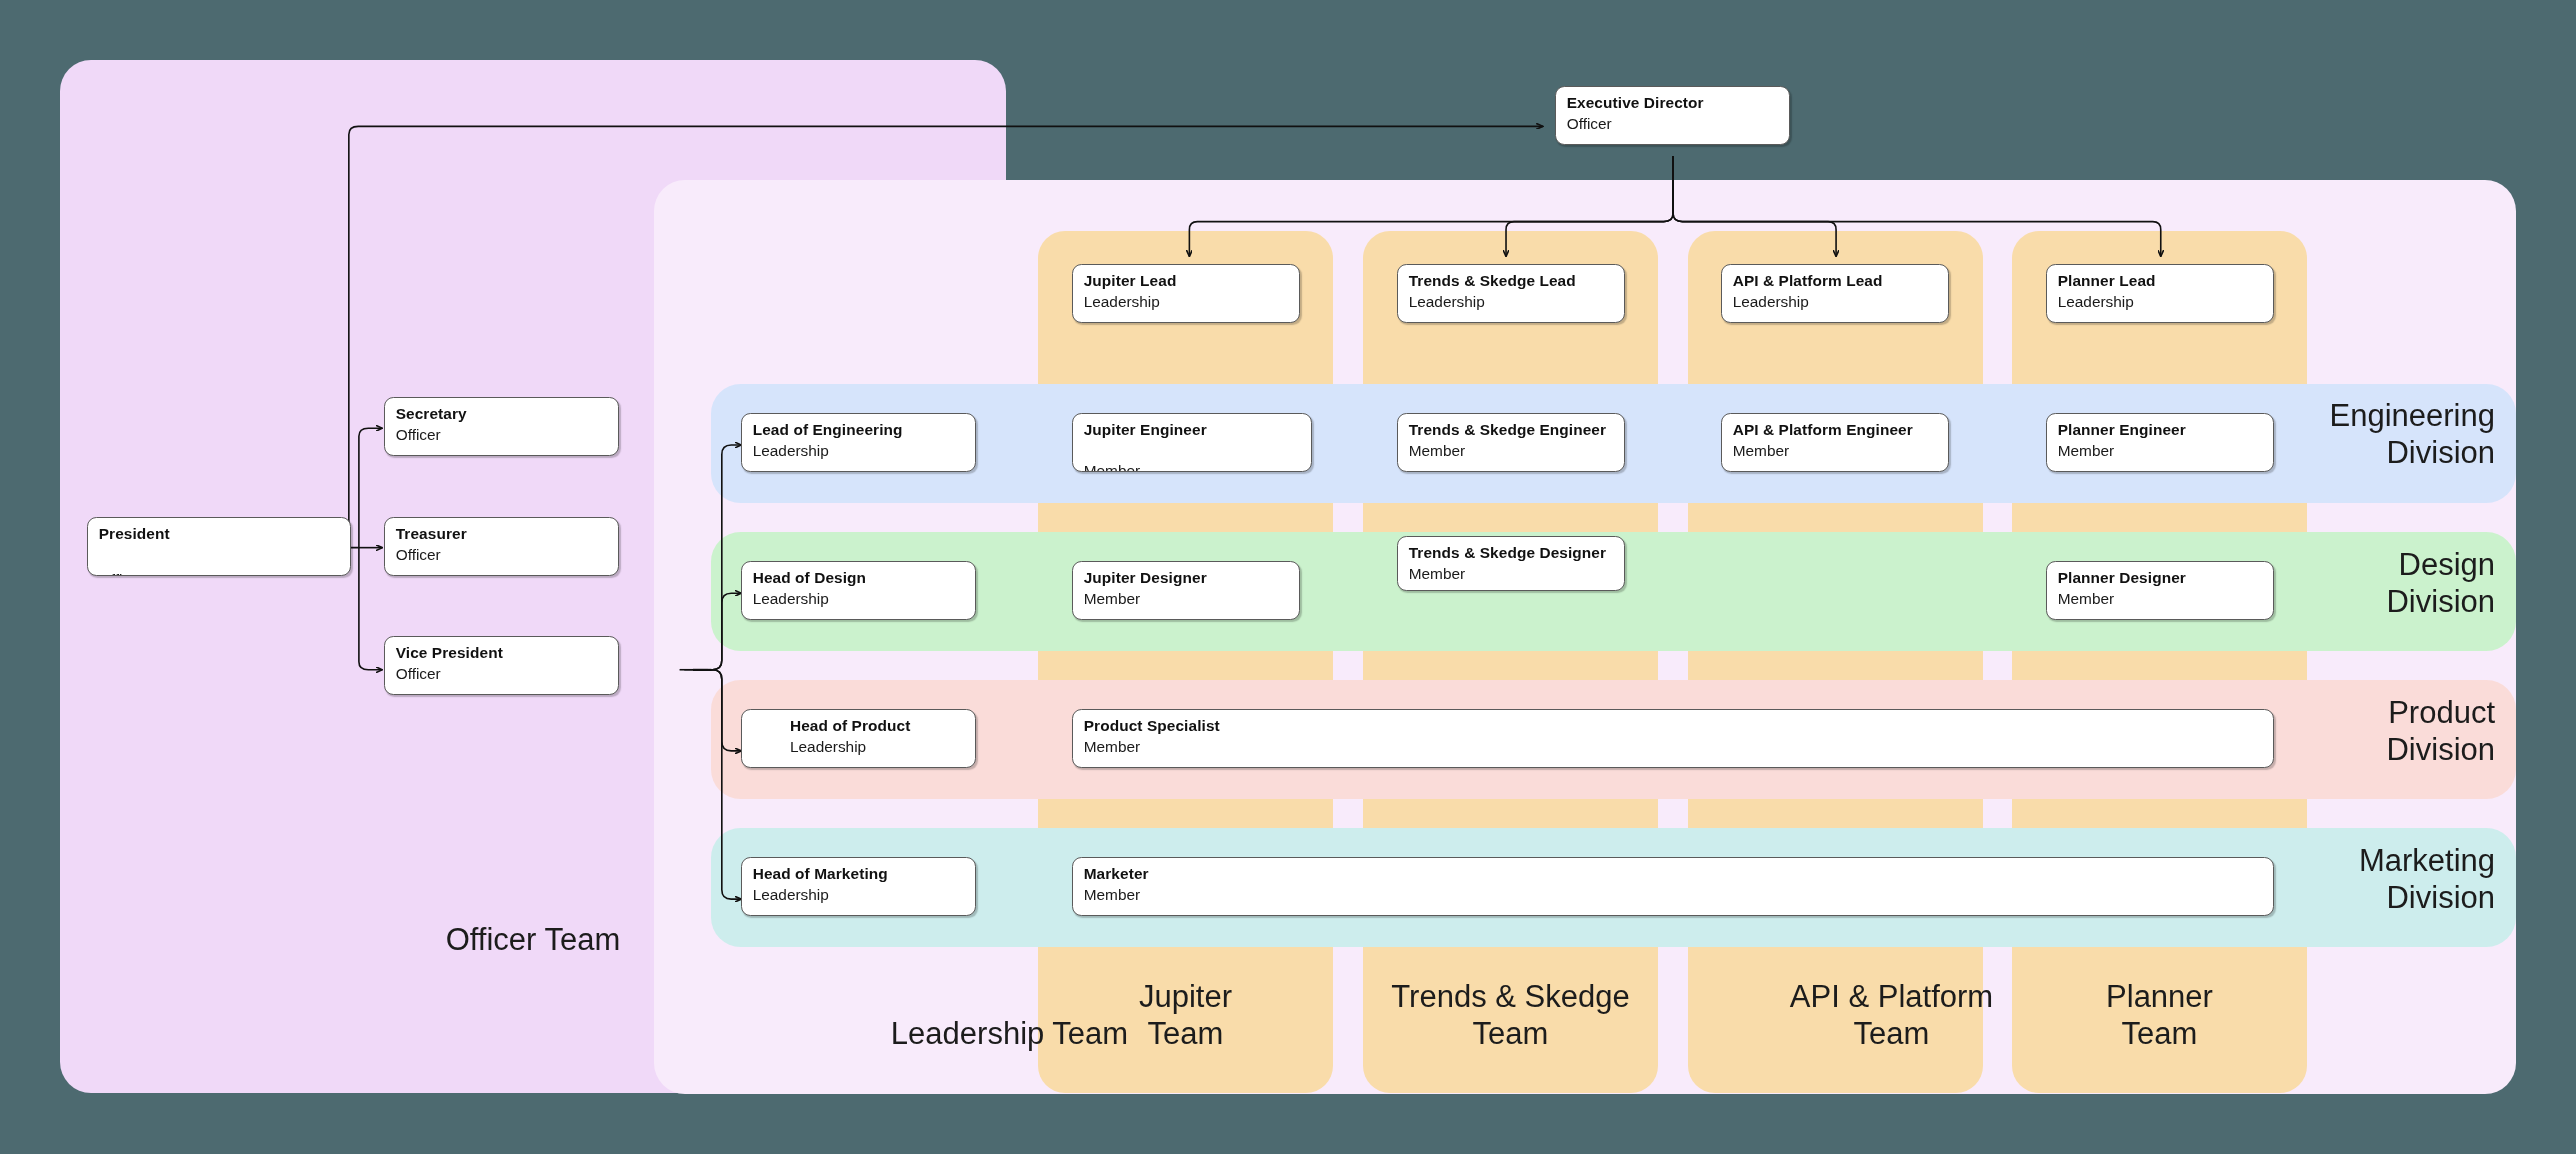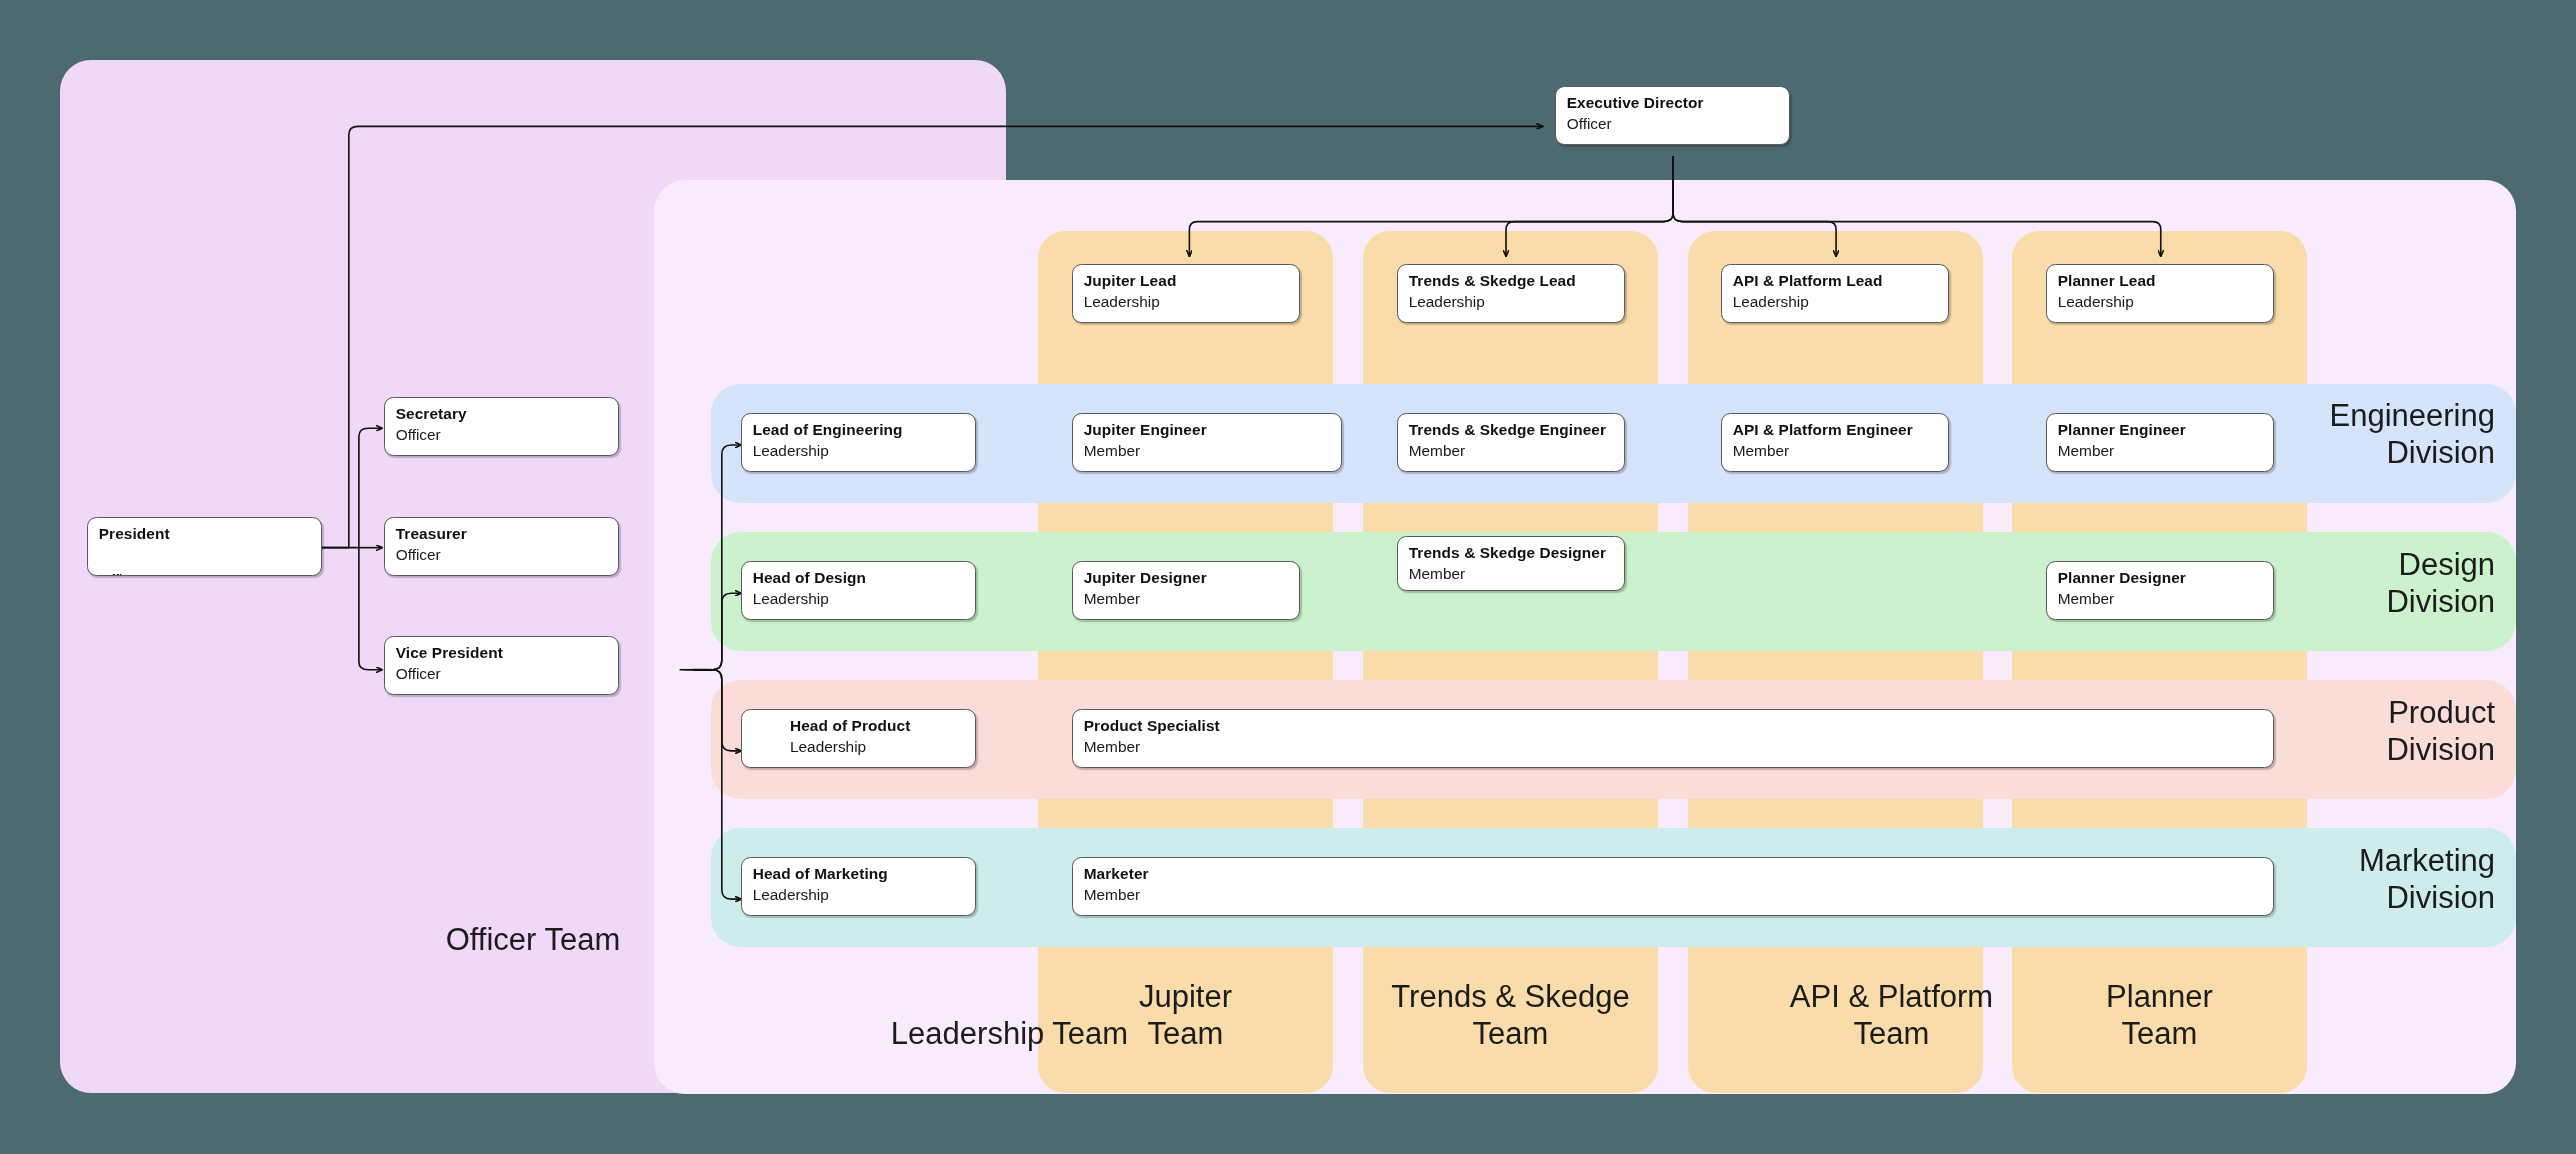"Jupiter Engineer" div.node { gap: none -> 20px; width: 270px -> 240px }
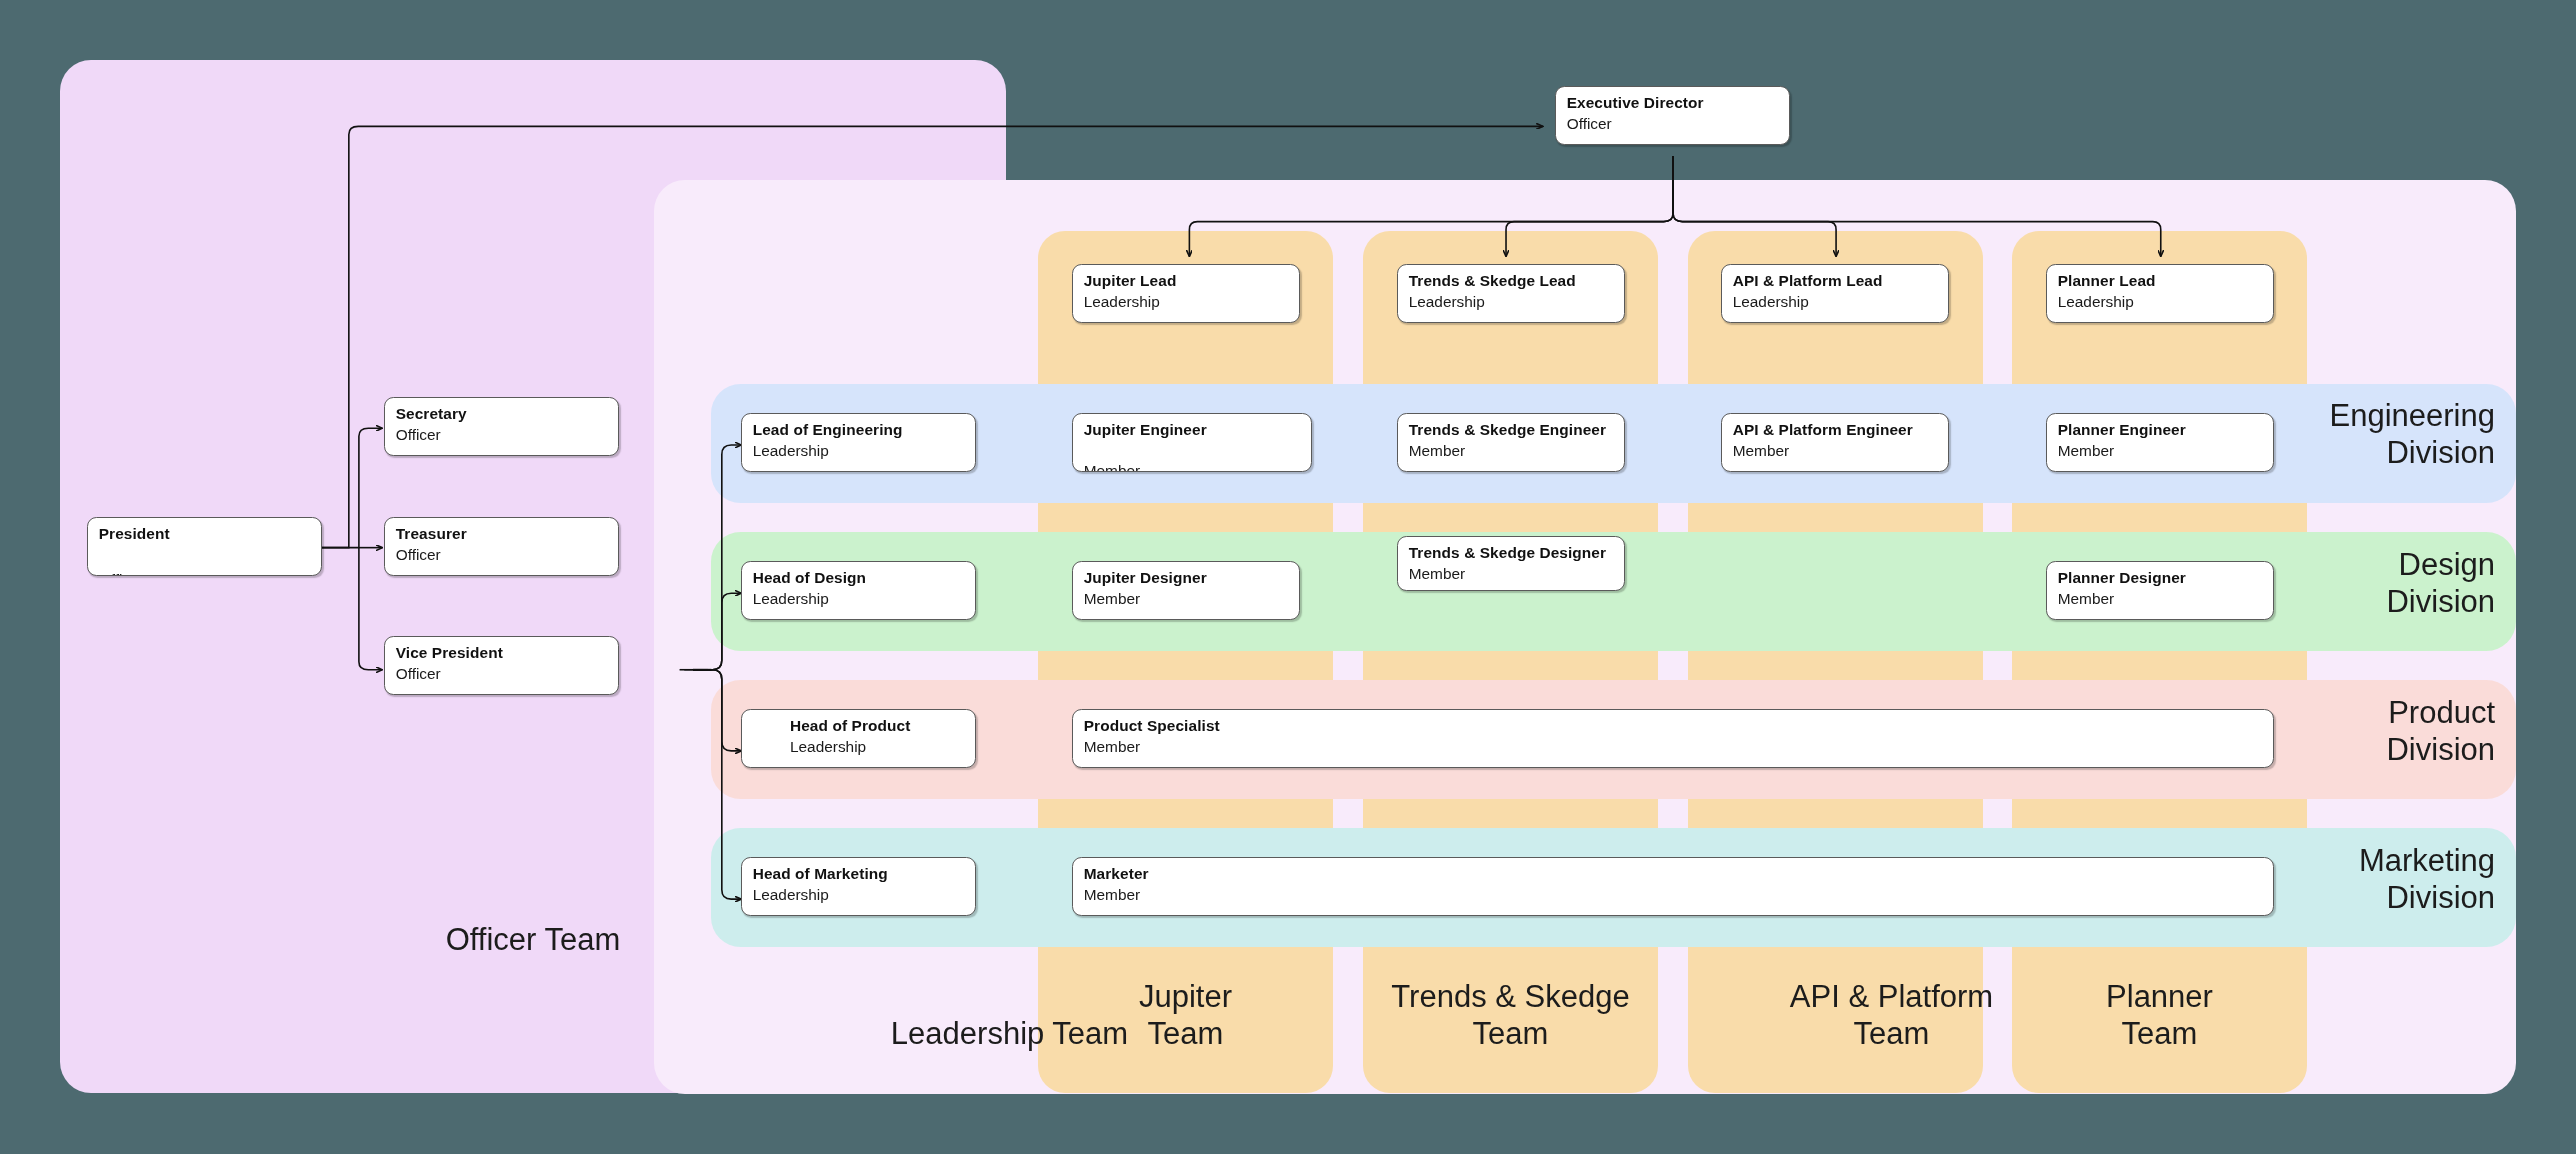"President" div.node { width: 235px -> 264px }
